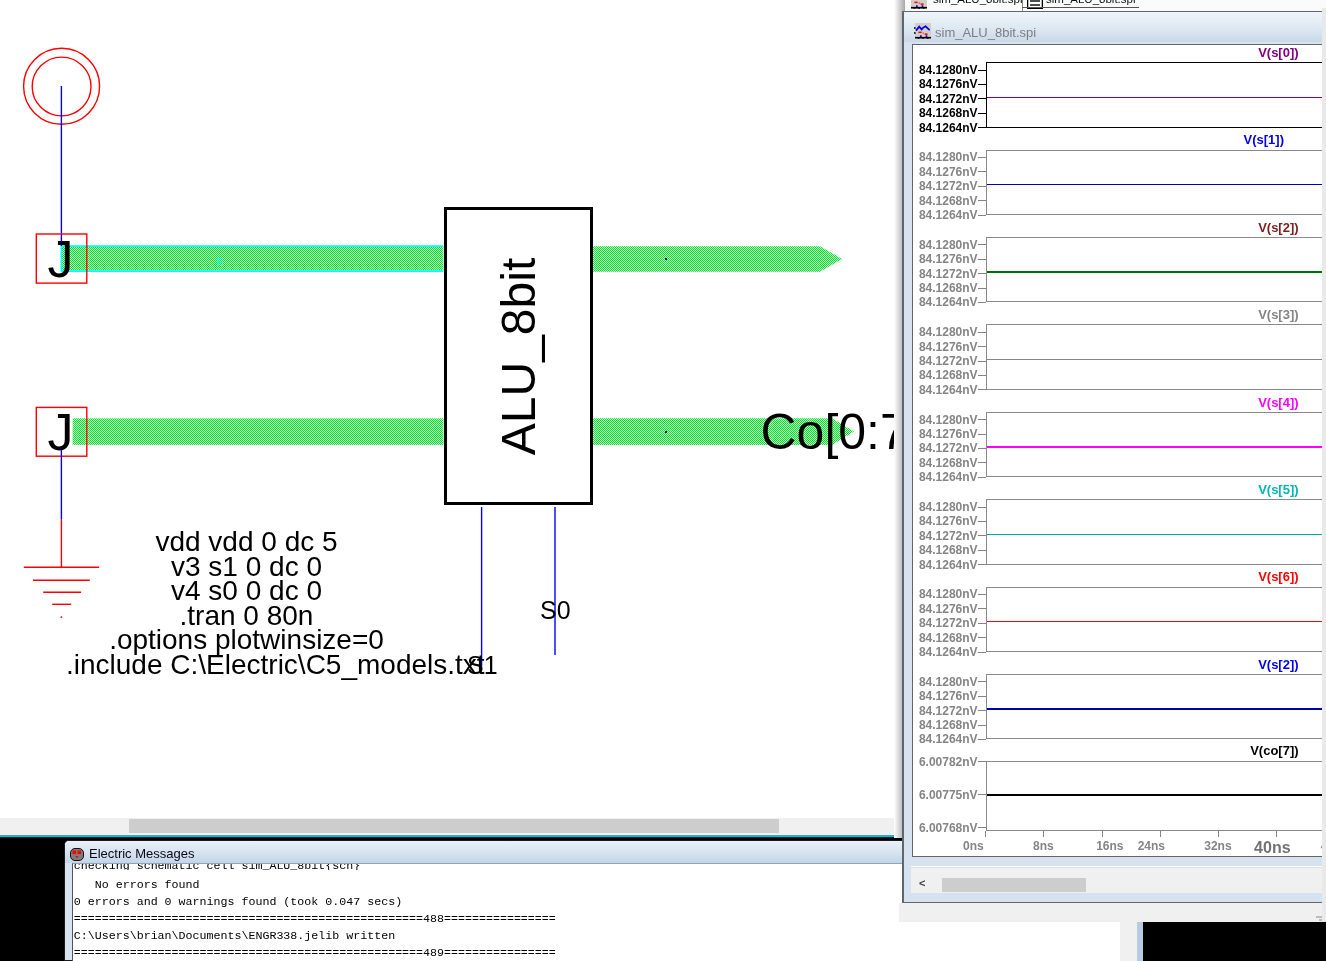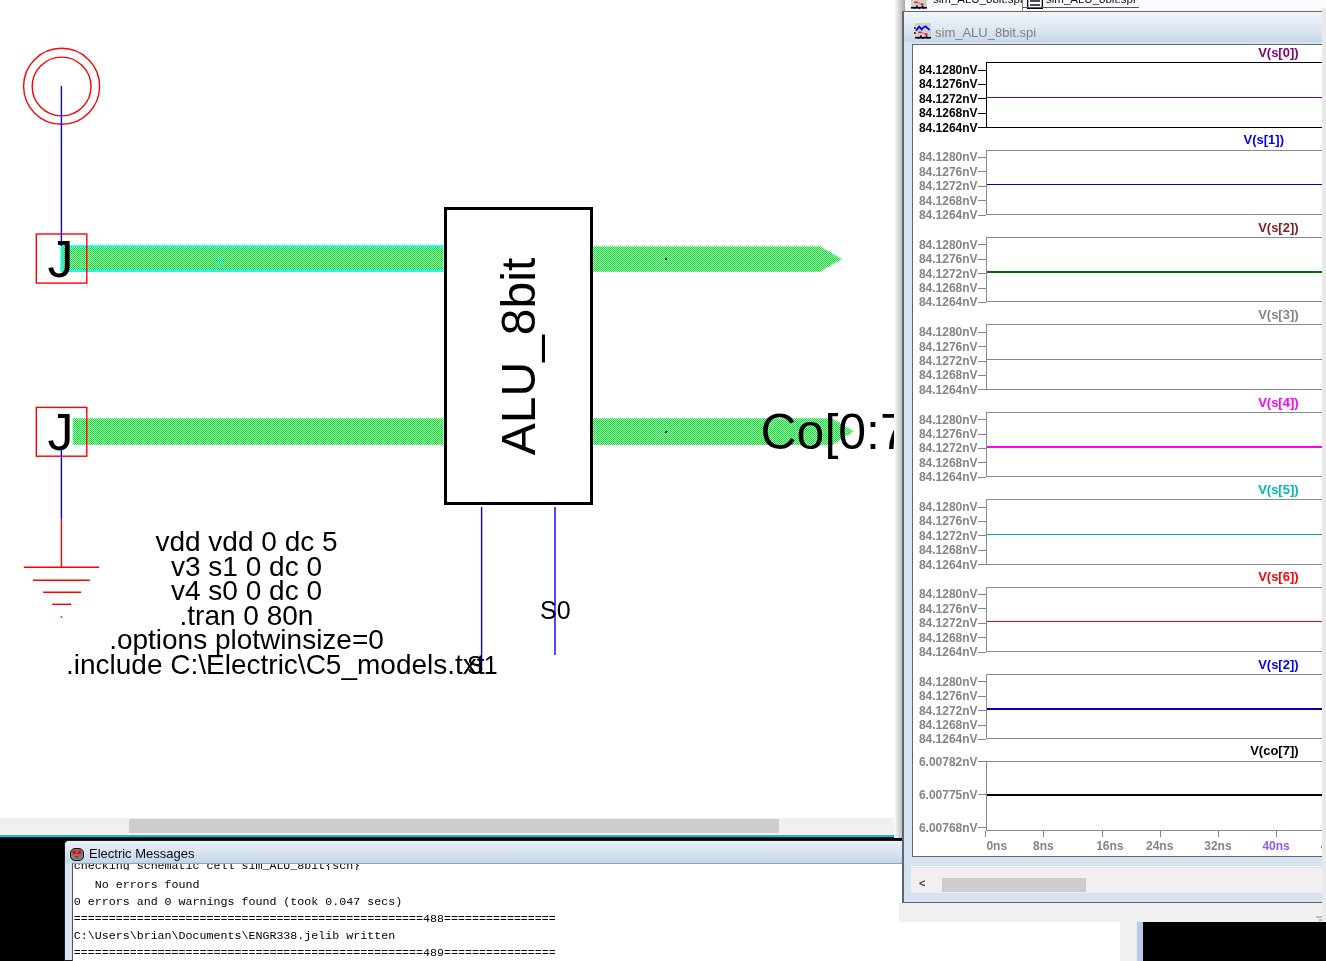"0ns" div.abs { text-align: right -> left }
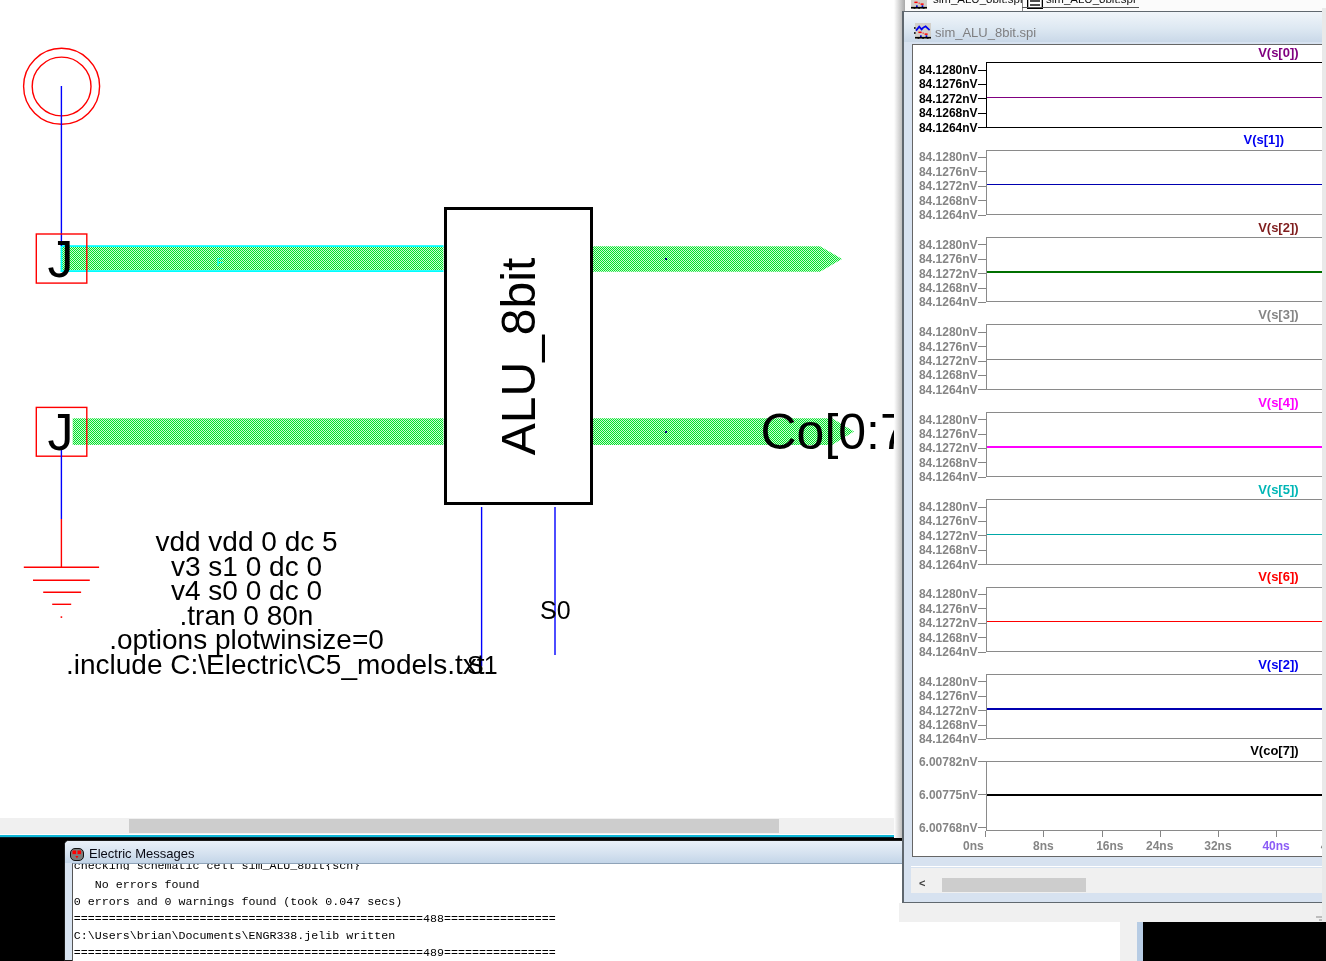"24ns" div.abs { text-align: center -> left }
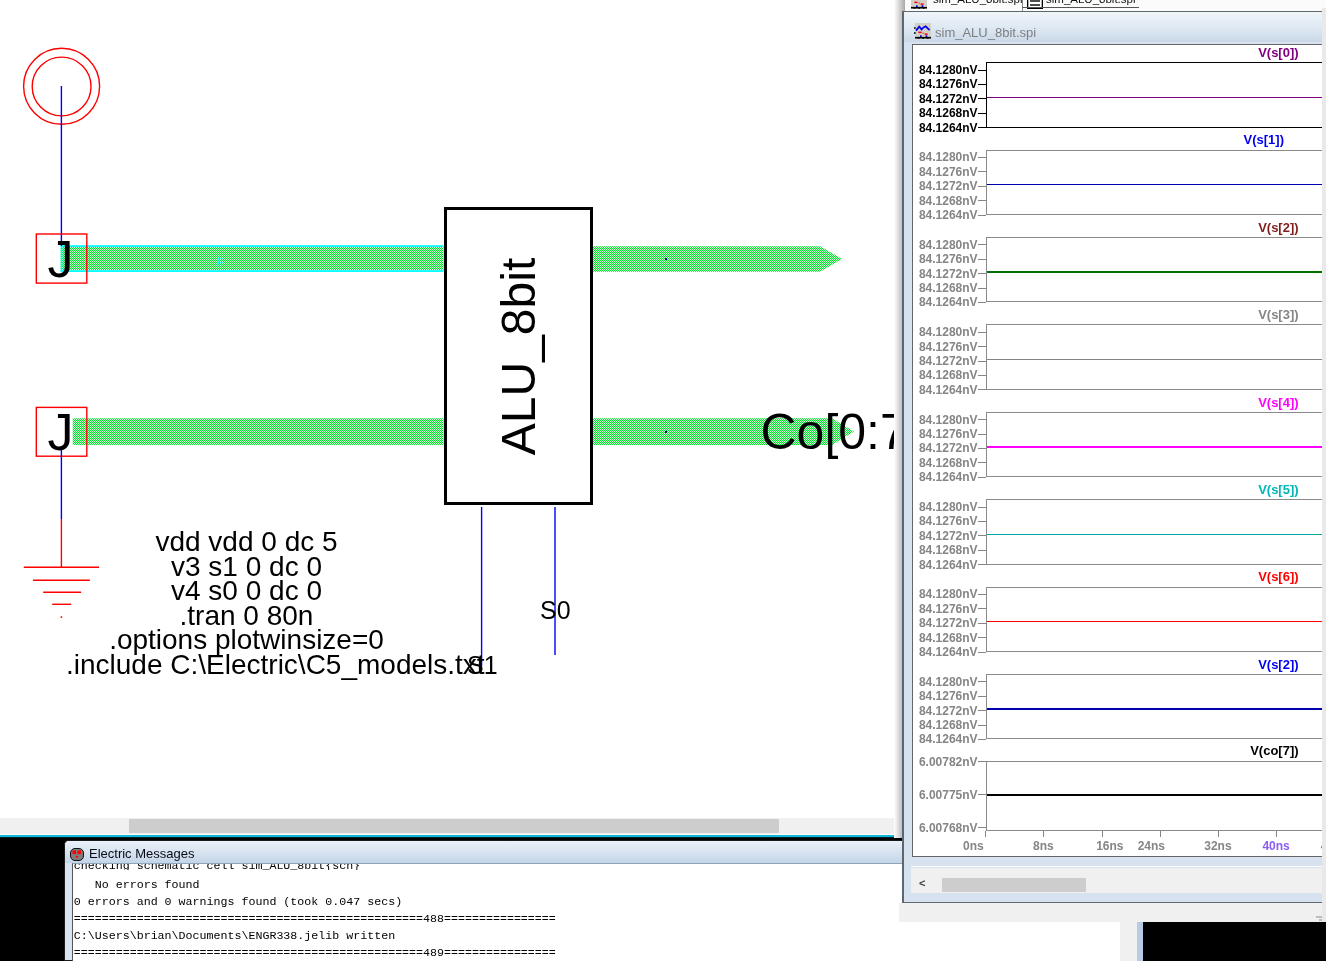"40ns" div.abs { color: #8b5cf6 -> #737373; font-size: 12px -> 16px; text-align: center -> left }
